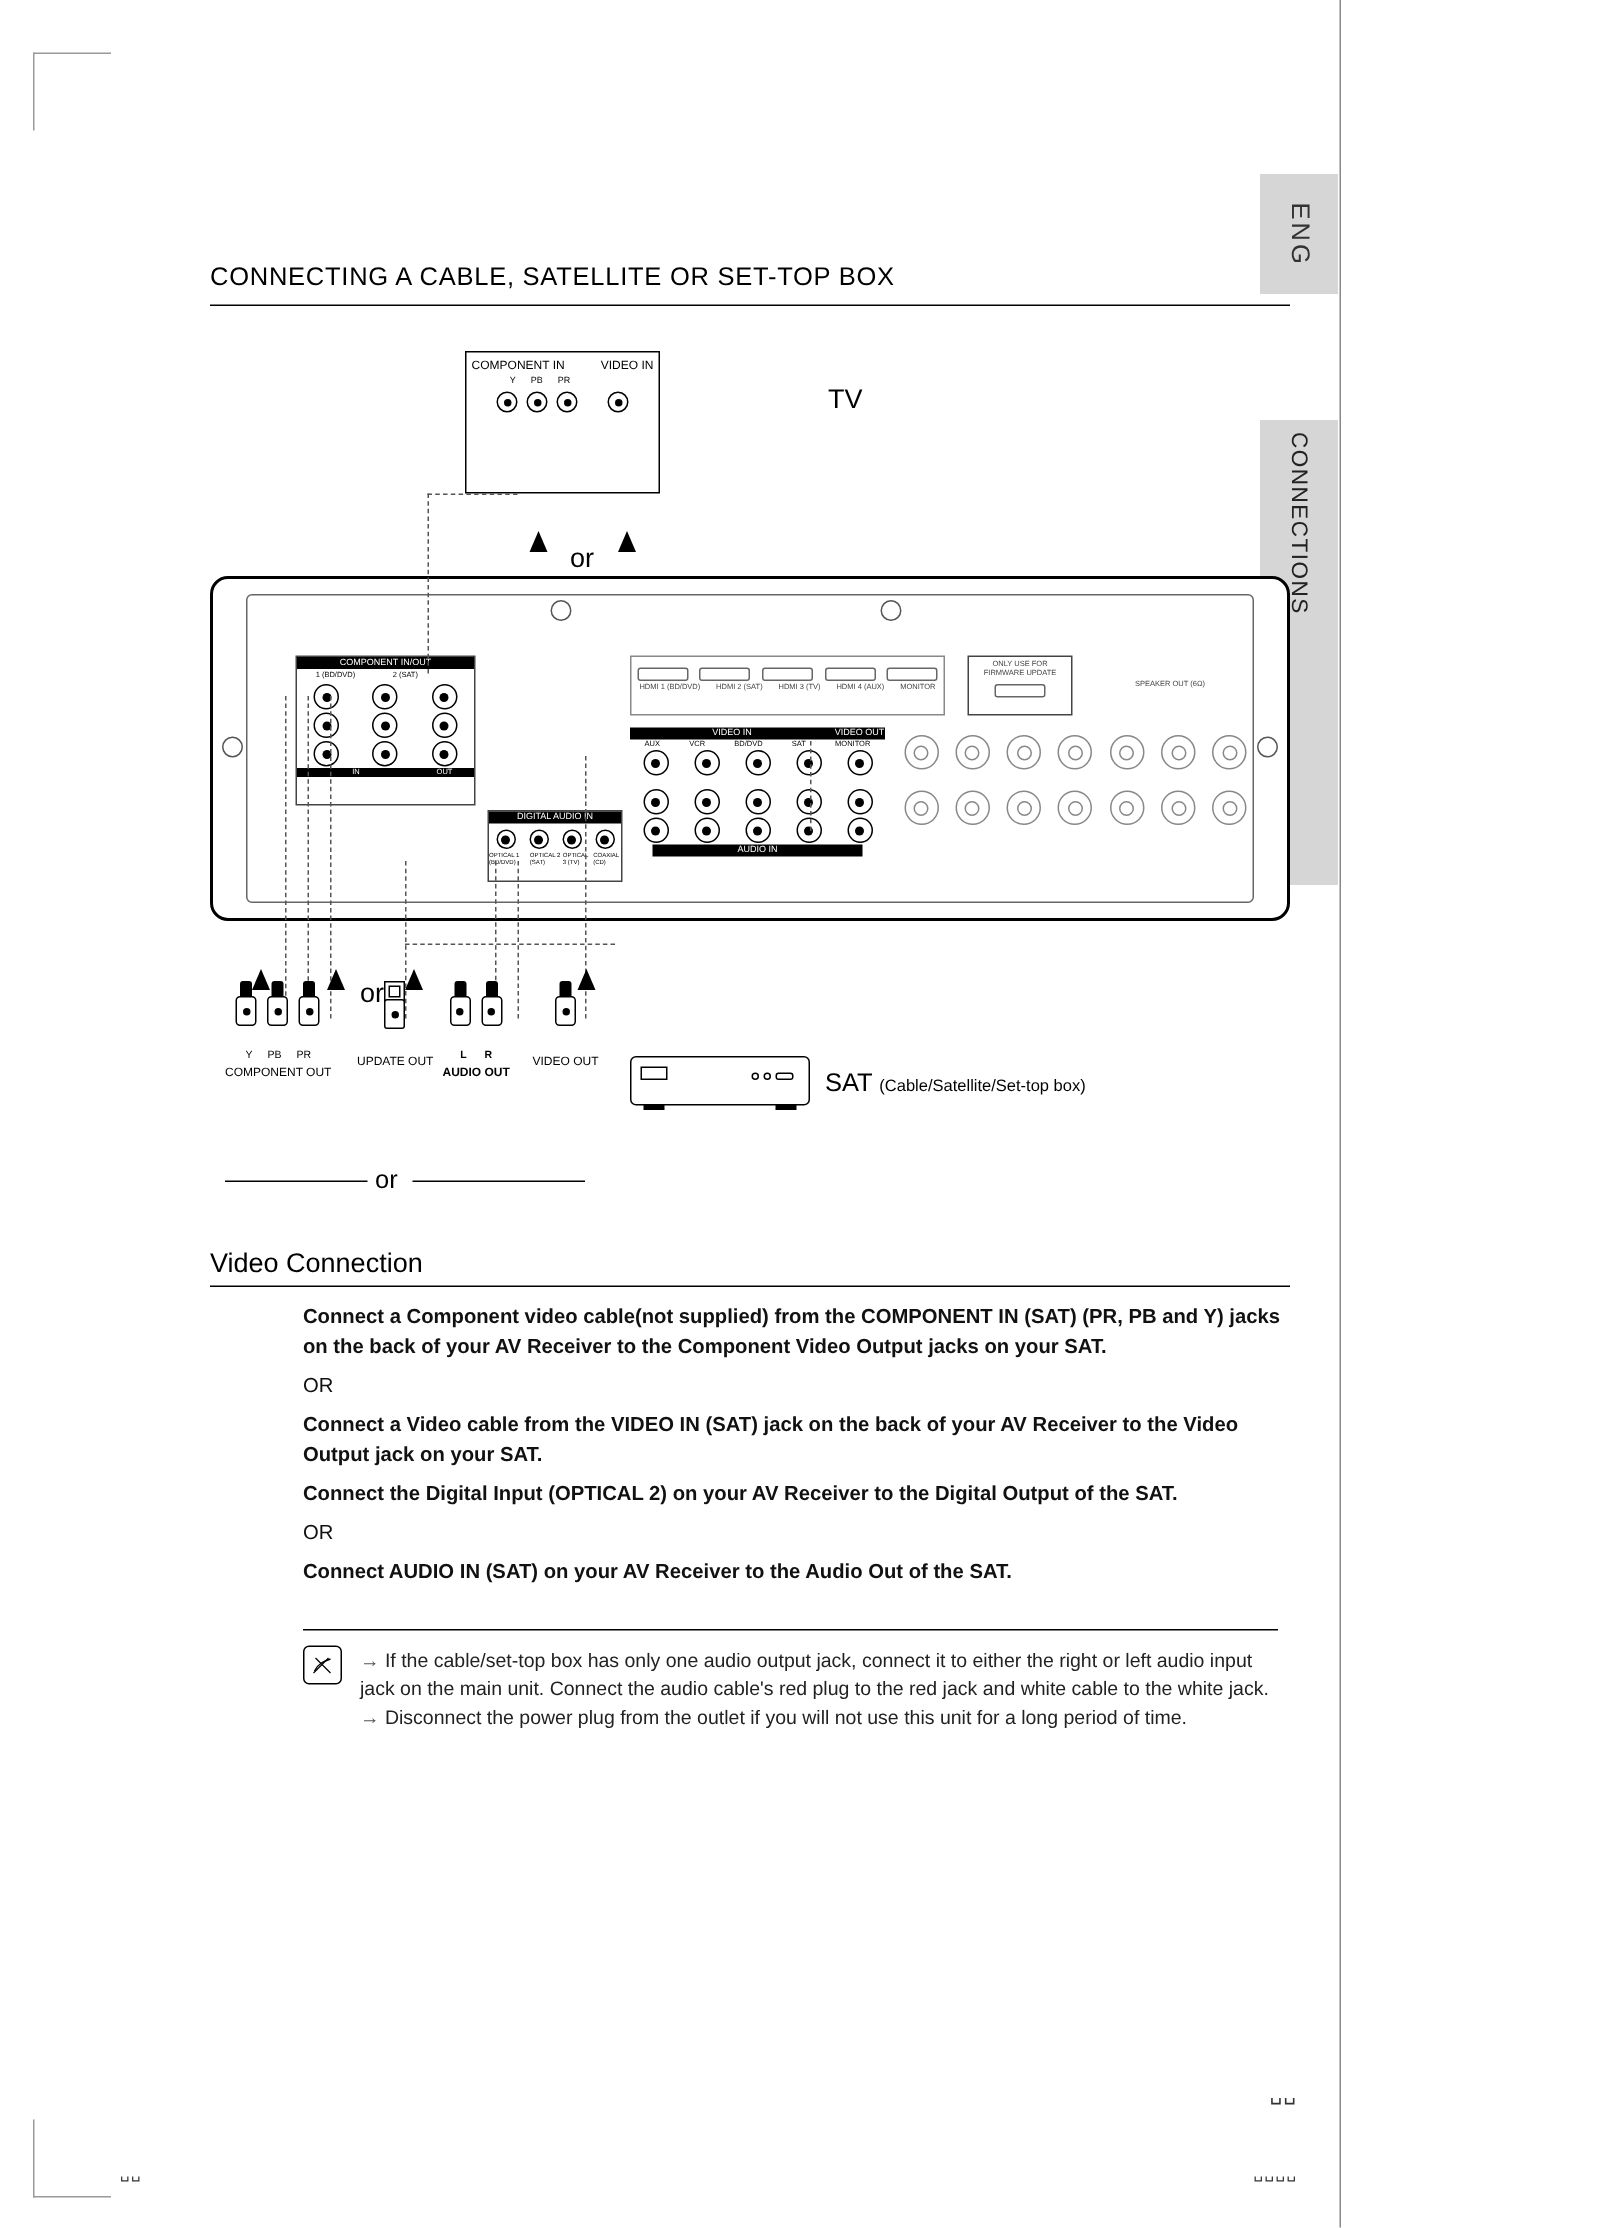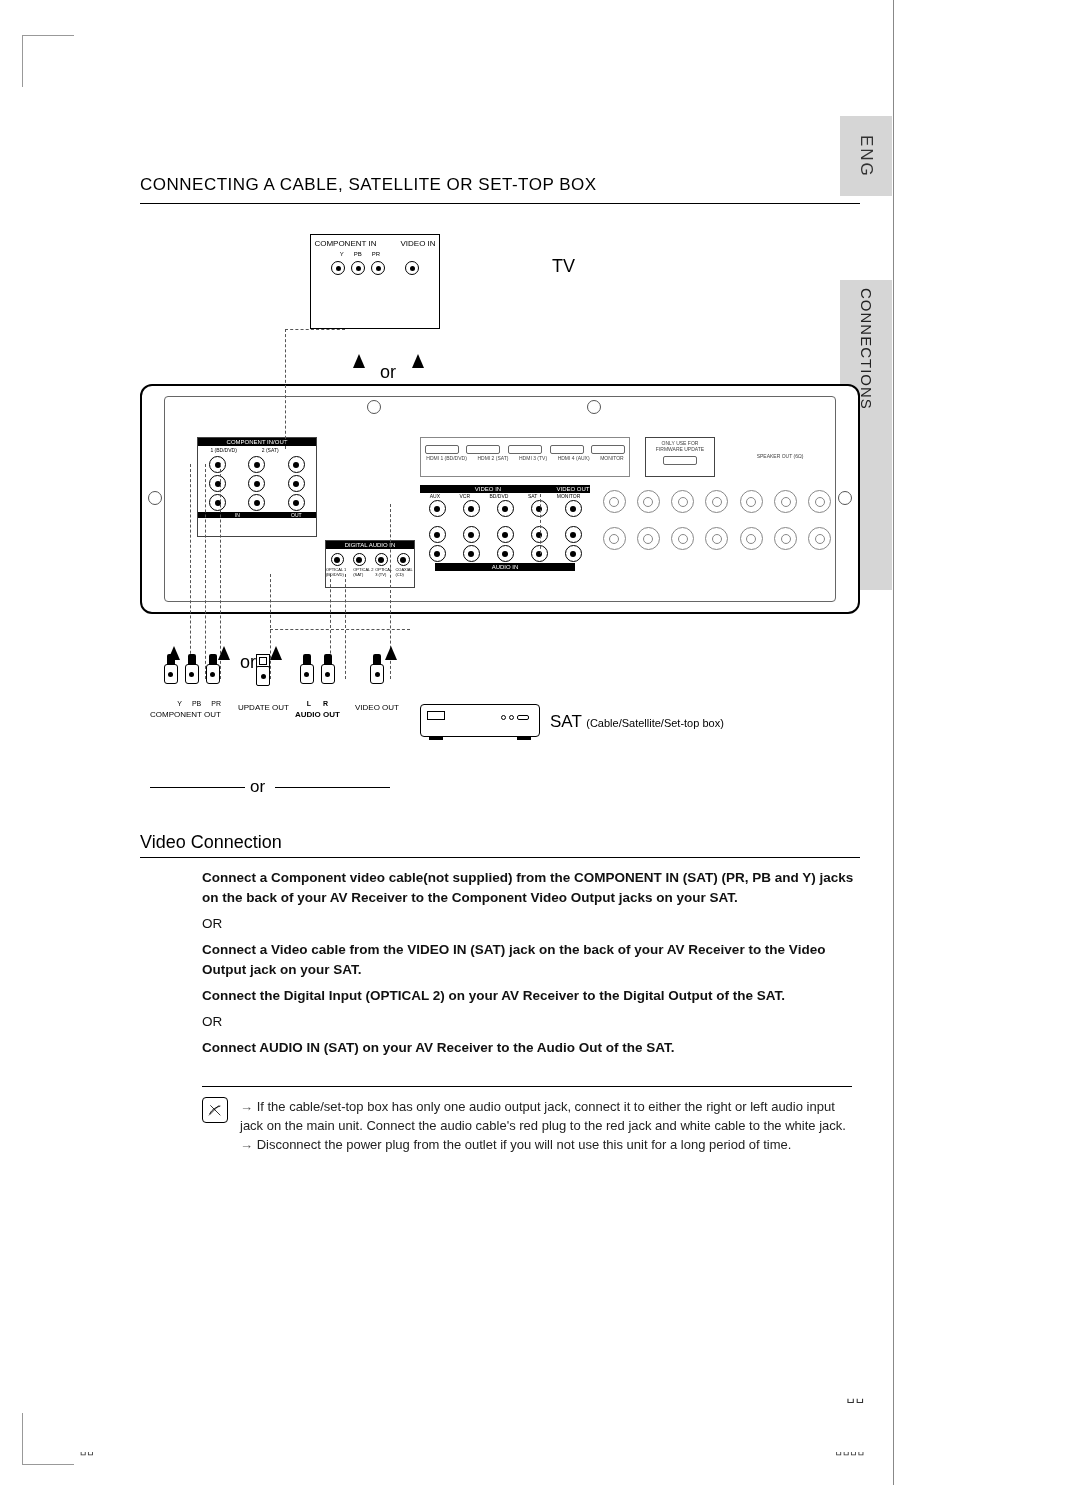"COMPONENT OUT" div.plug-group { align-items: flex-end -> none }
